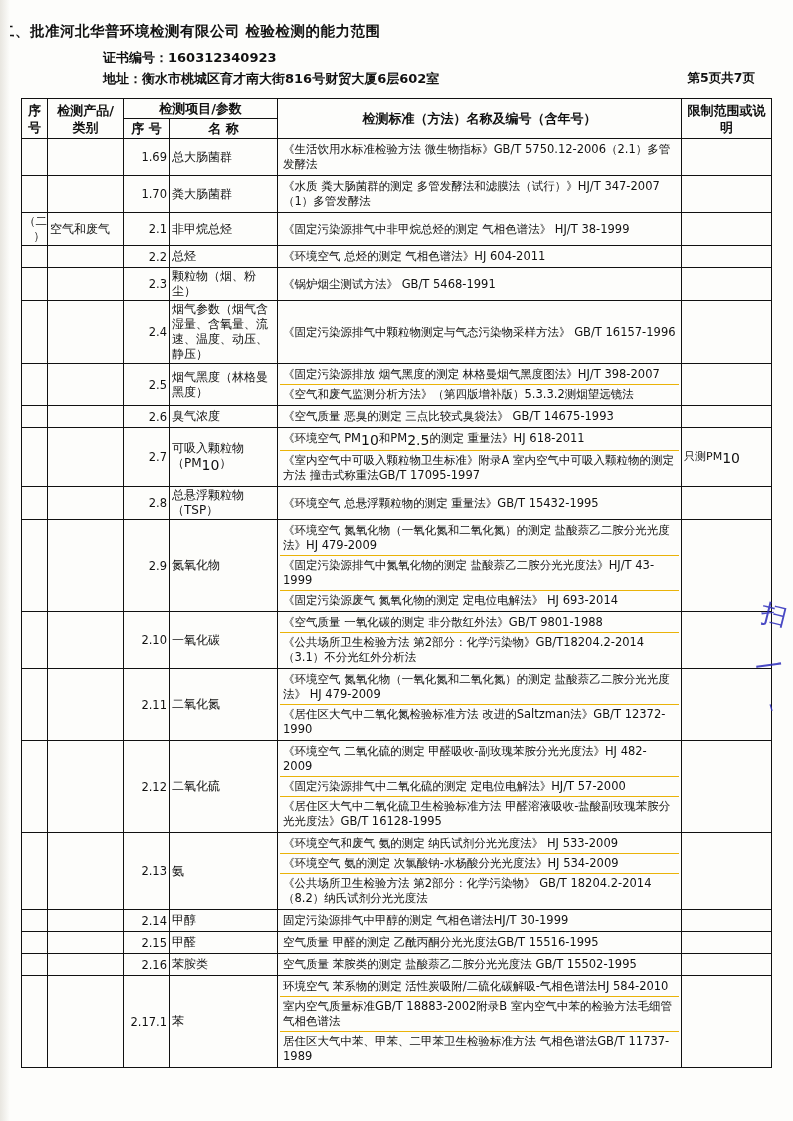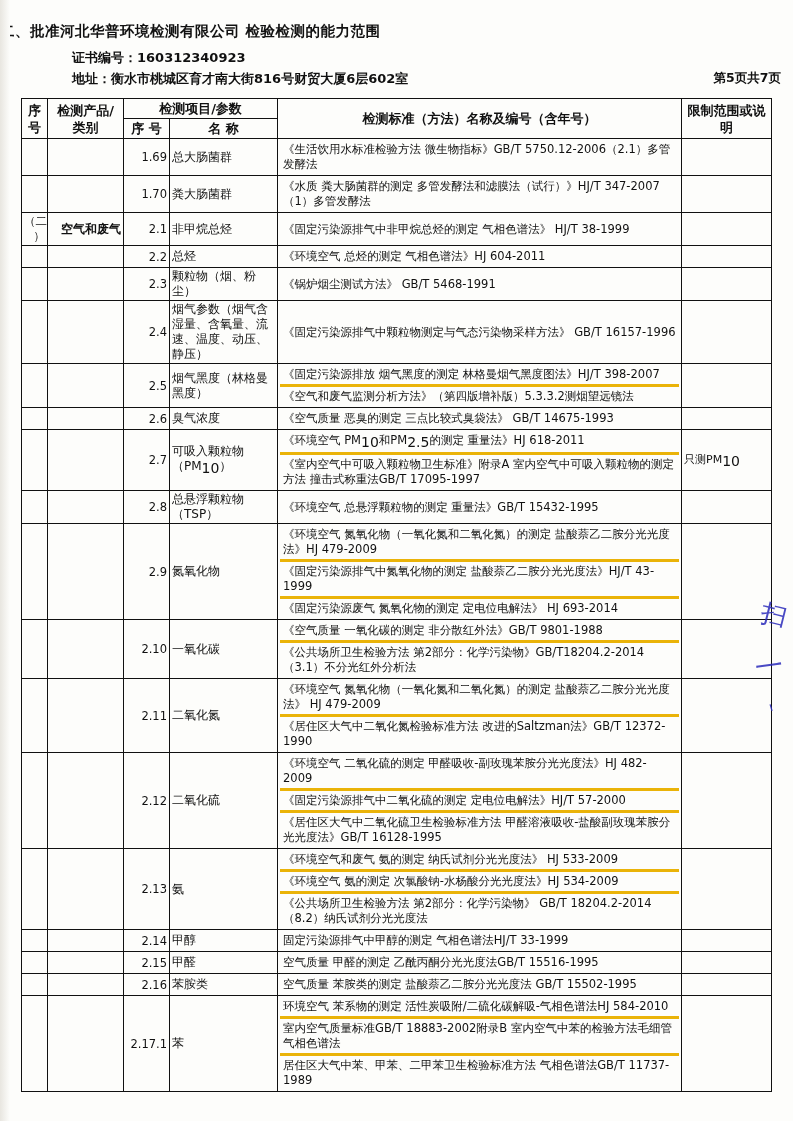"证书编号：160312340923" .meta { margin-left: 72px -> 103px }
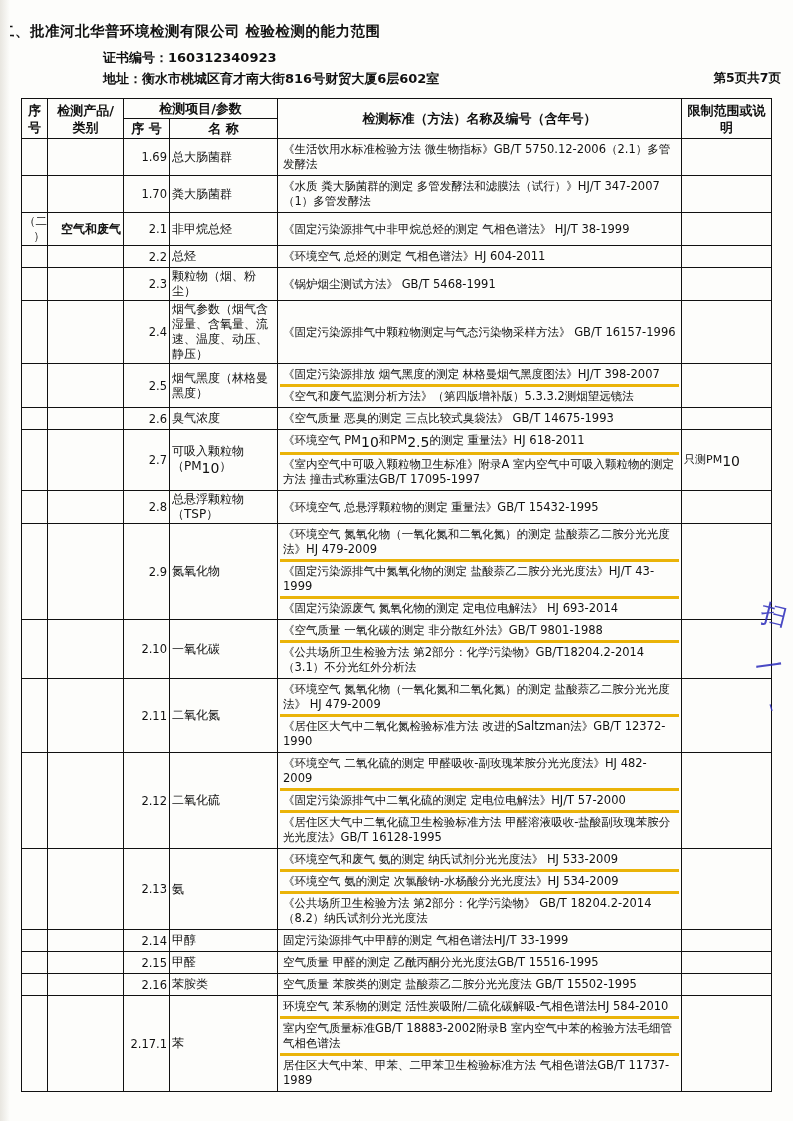"第5页共7页" .pageno { right: 12px -> 38px }
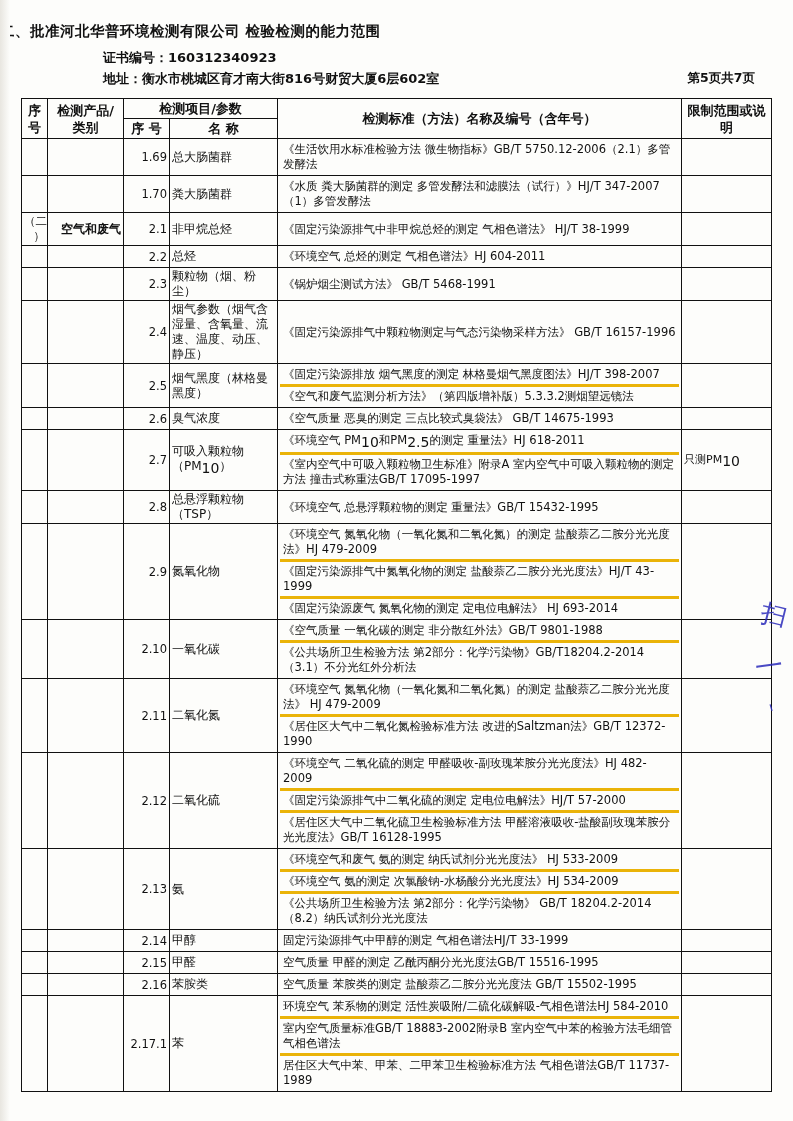"空气和废气" td.prod { font-weight: bold -> none; text-align: right -> left }
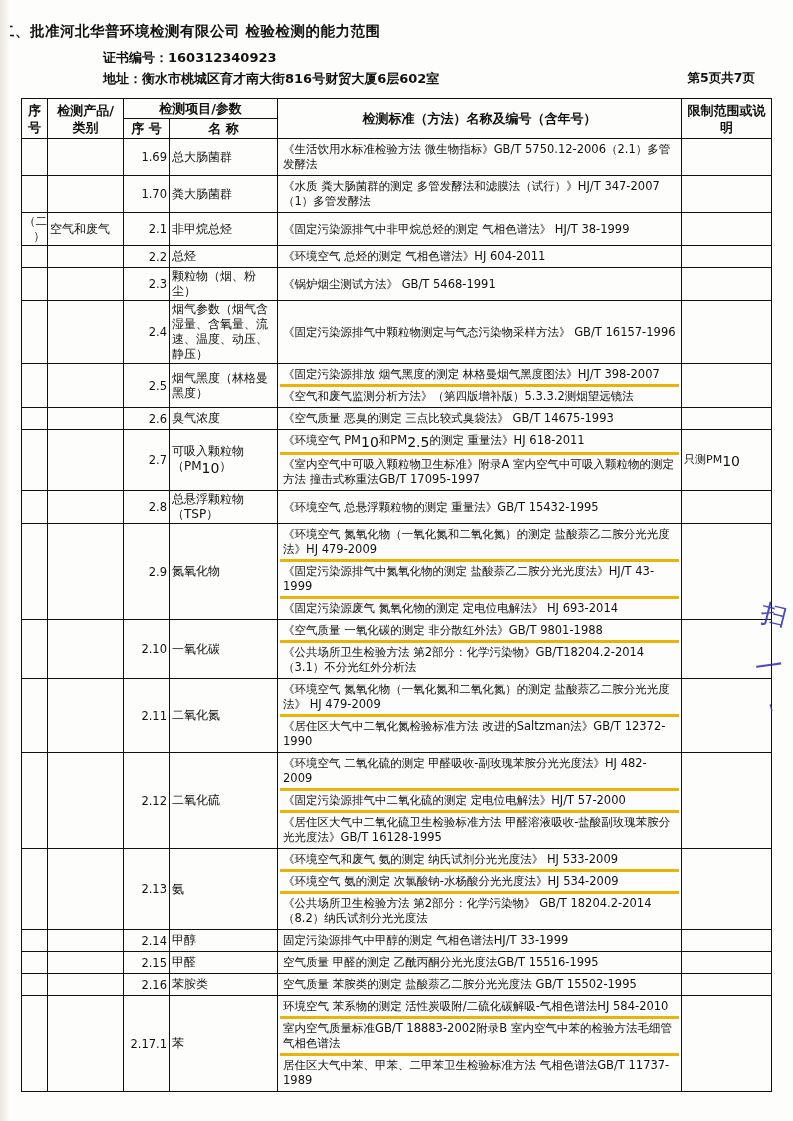"《固定污染源排放 烟气黑度的测定 林格曼烟气黑度图法》HJ/T 398-2007" td.std .sub { border-bottom: 3px solid #eab308 -> 1px solid #eab308 }
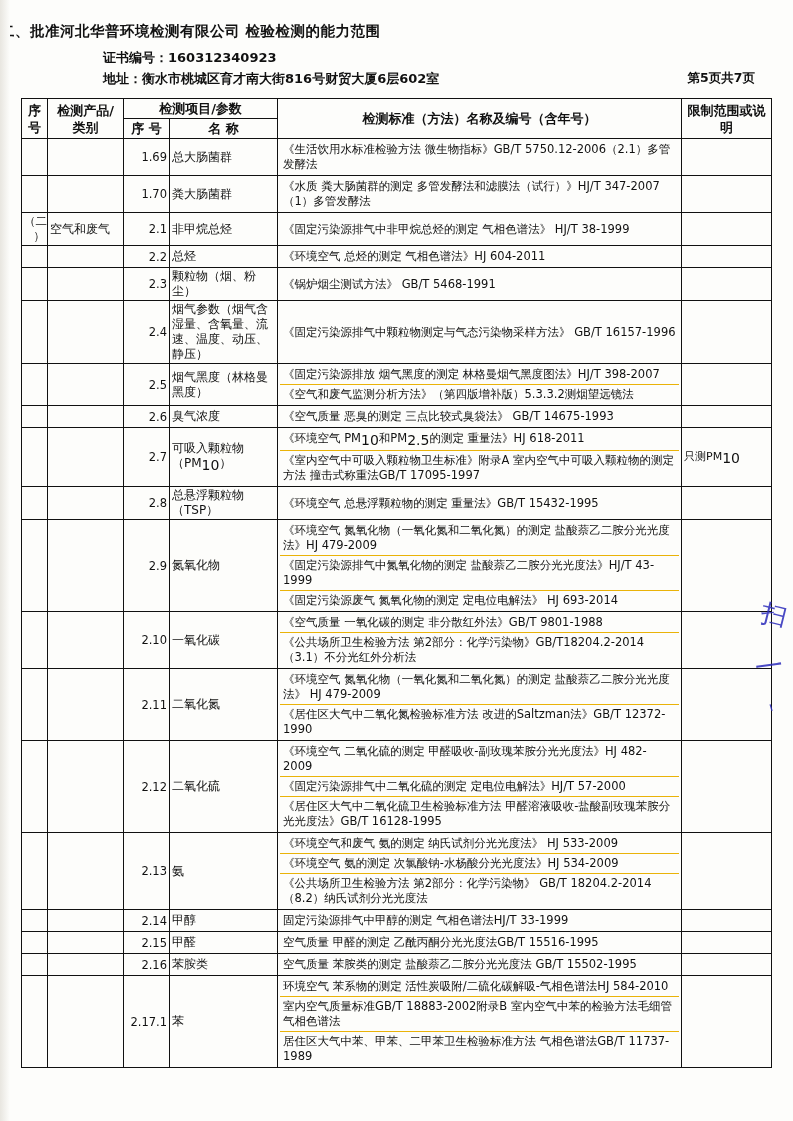"固定污染源排气中甲醇的测定 气相色谱法HJ/T 33-1999" div.sub { text: 33-1999 -> 30-1999 }
